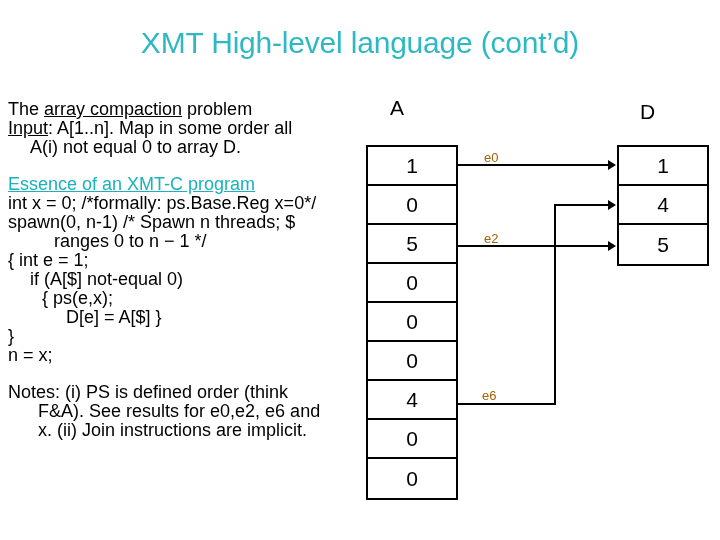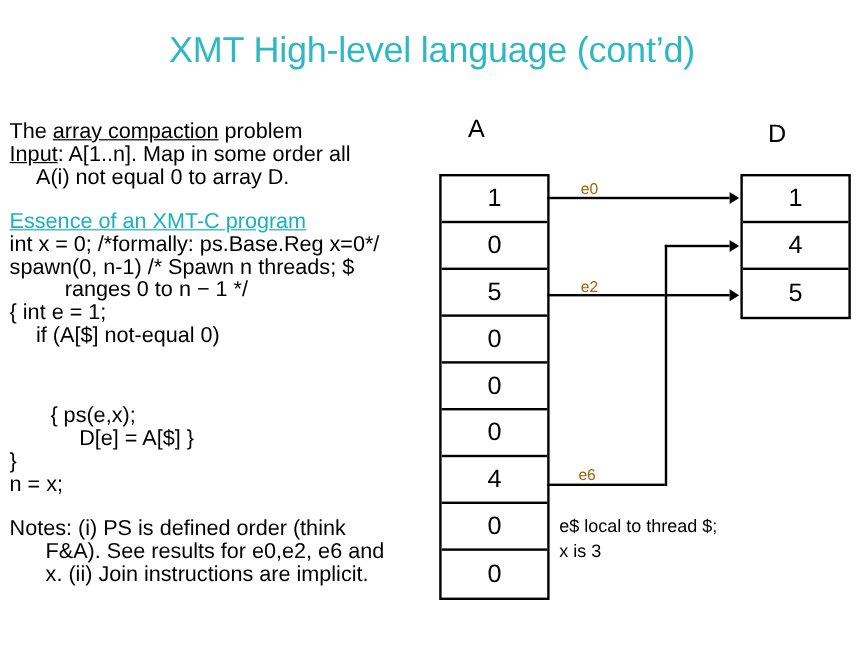"{ ps(e,x);" .indent2 { margin-top: 48px -> none }
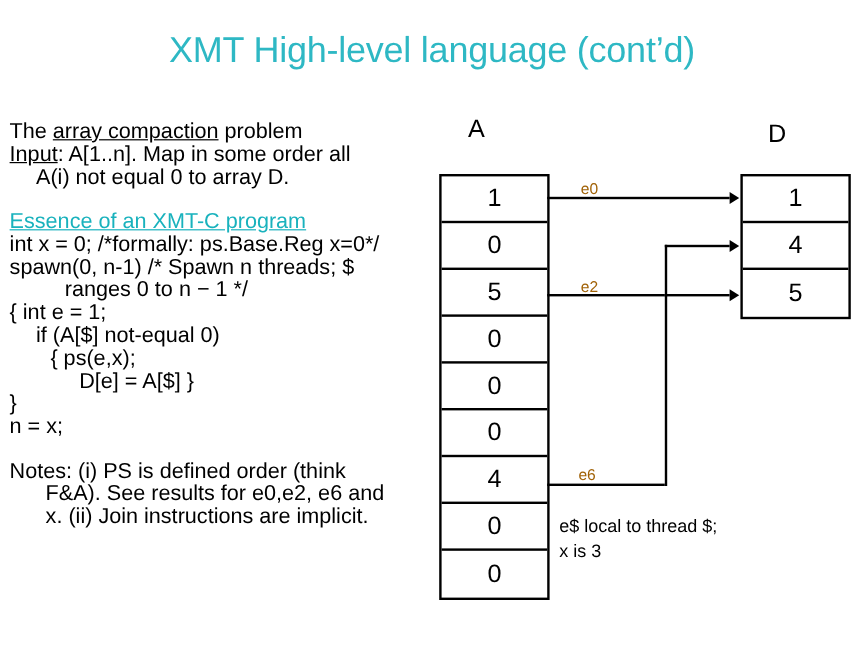"e$ local to thread $;" div { html: <div> <div>e$ local to thread $;</div> <div>x is 3</div> </div> -> none }
